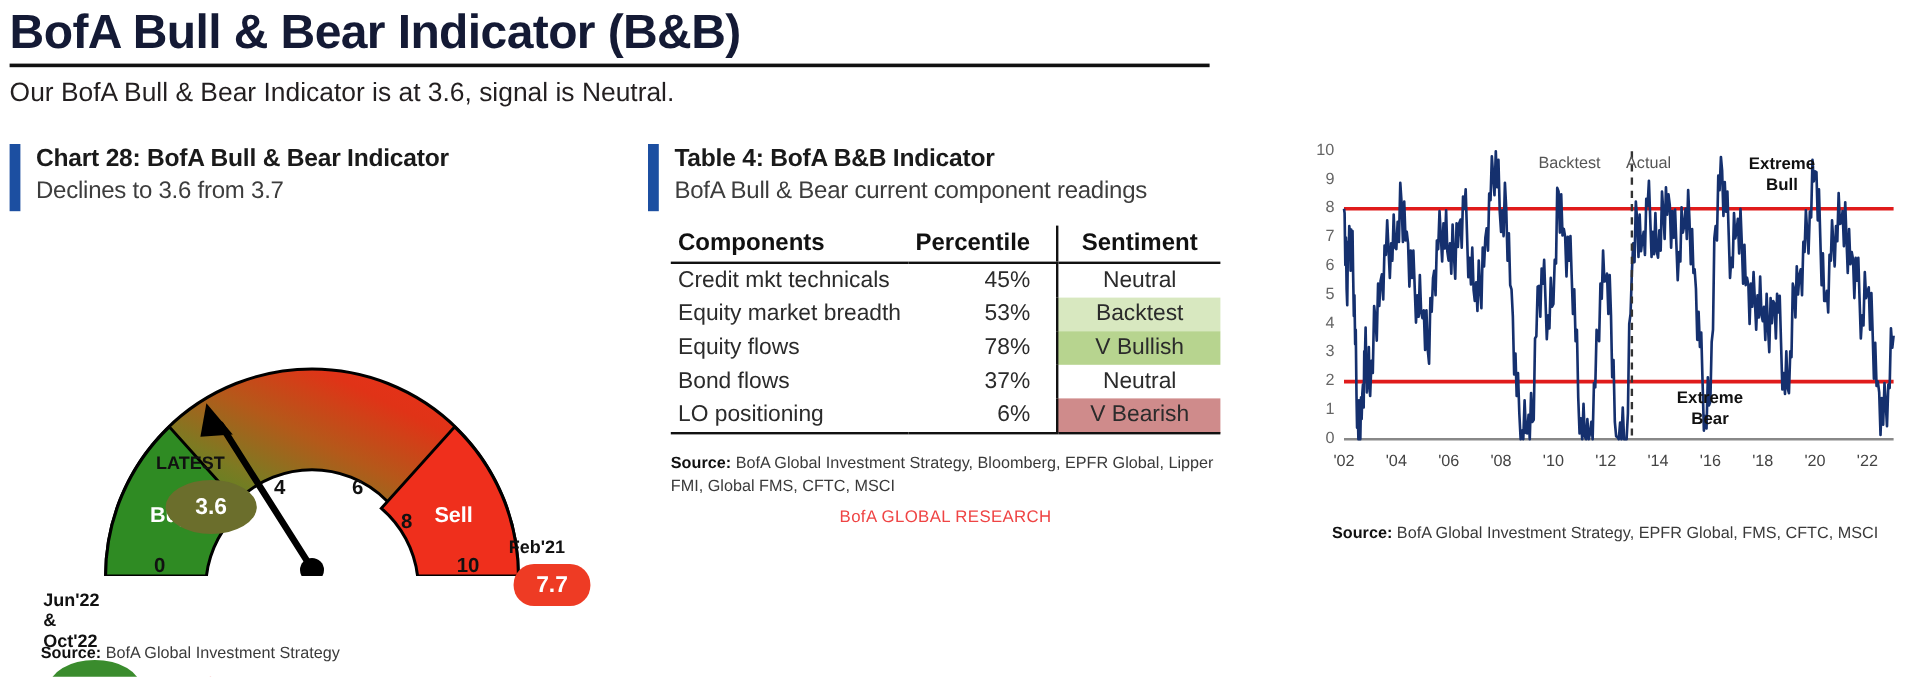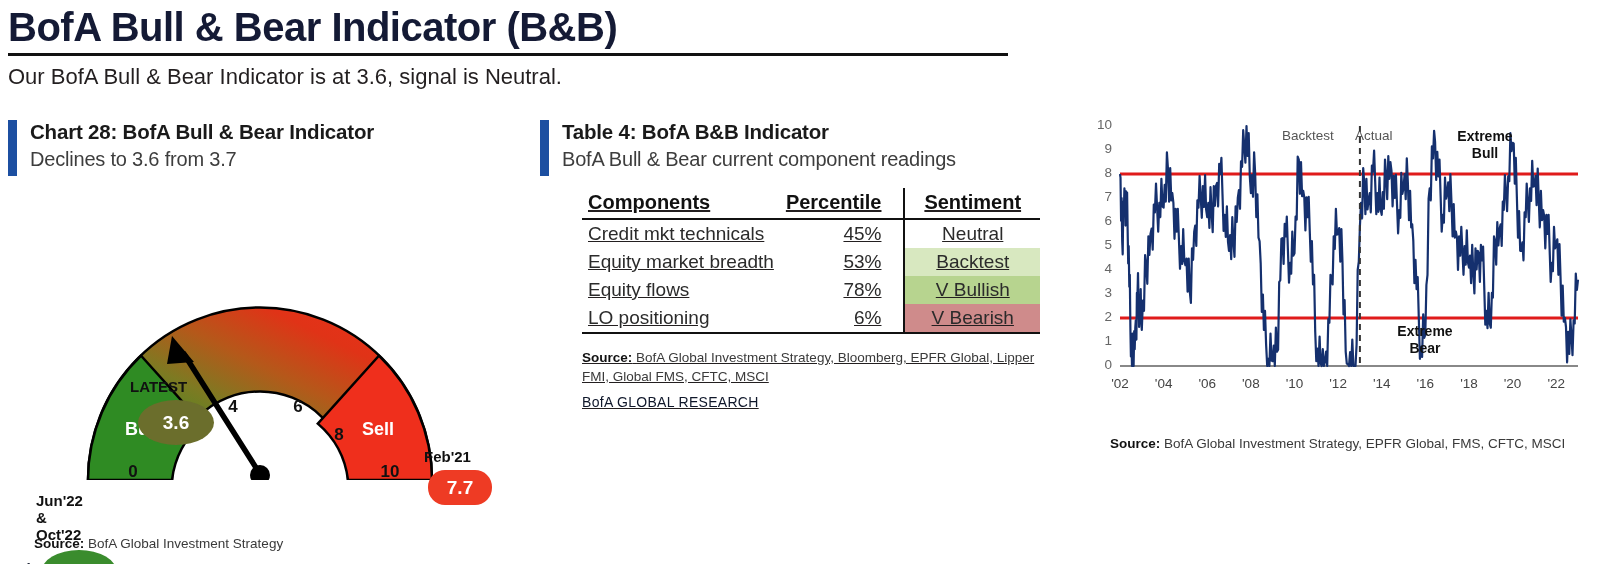"Components" div { margin-left: 42px -> 19px; text-decoration: underline -> none }
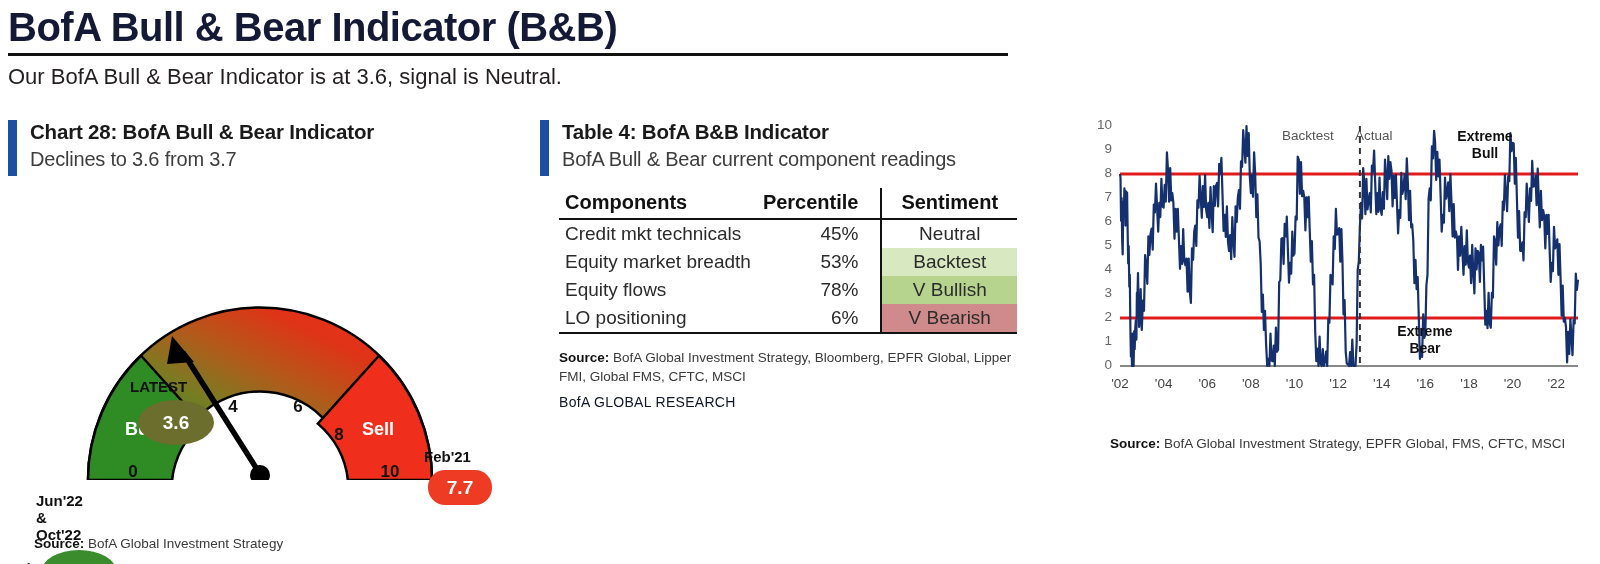"Bond flows" tr { html: none -> <tr> <td>Bond flows</td> <td>37%</td> <td>Neutral</td> </tr> }
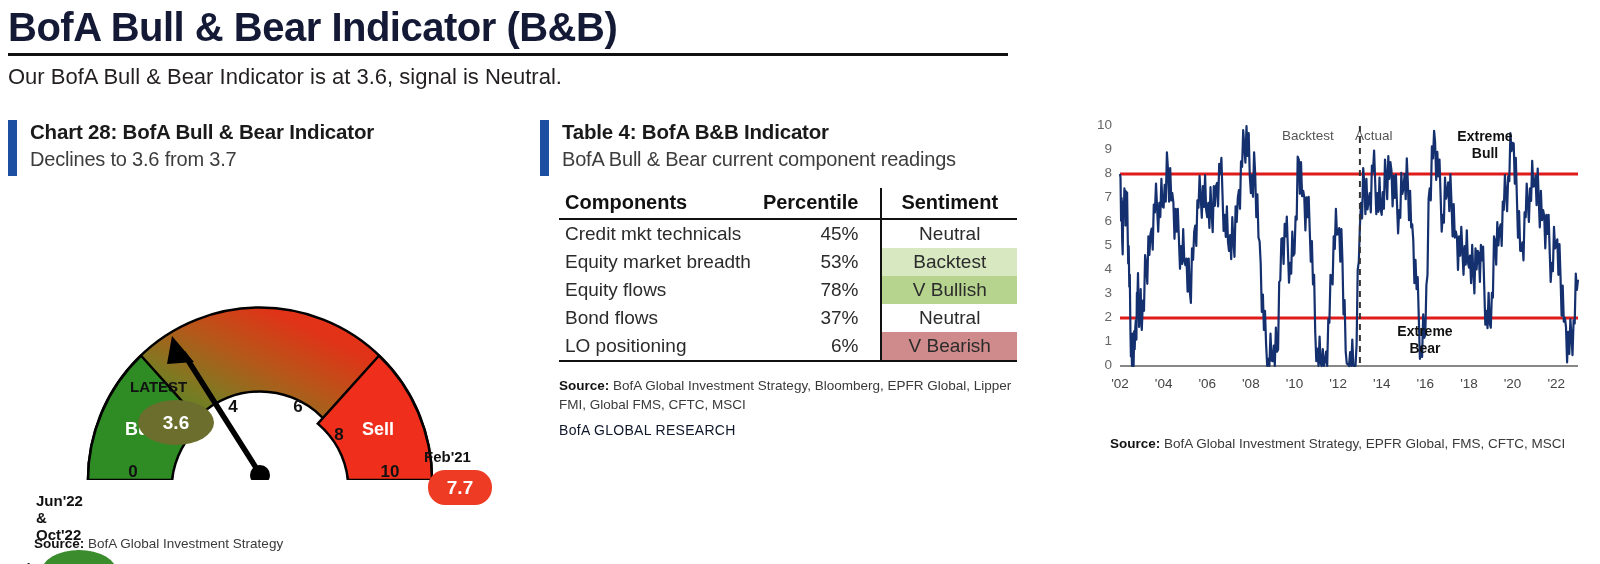"BofA GLOBAL RESEARCH" .brand { color: #0f172a -> #ef4444; text-align: left -> center }
